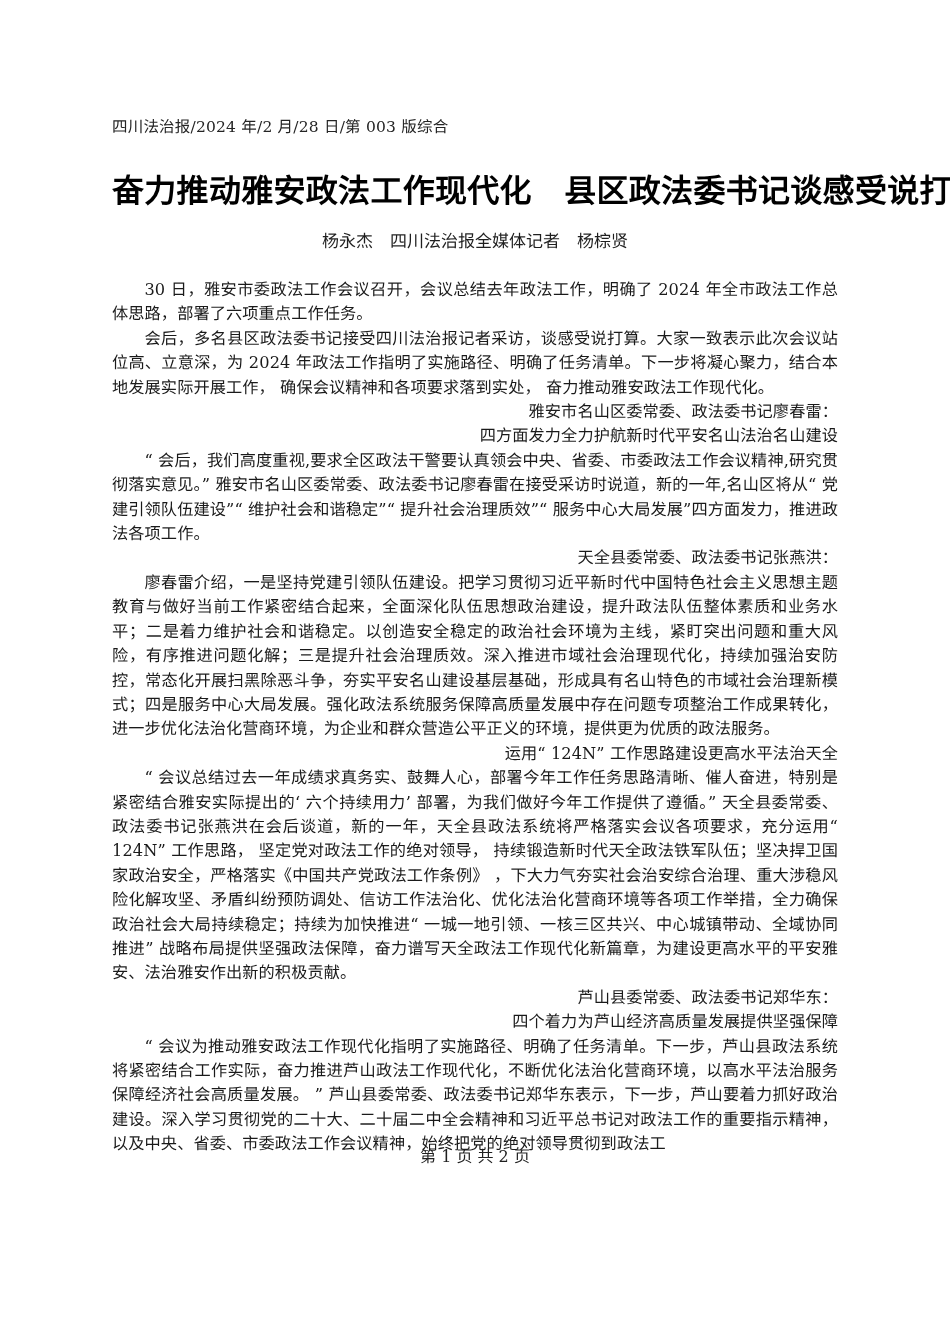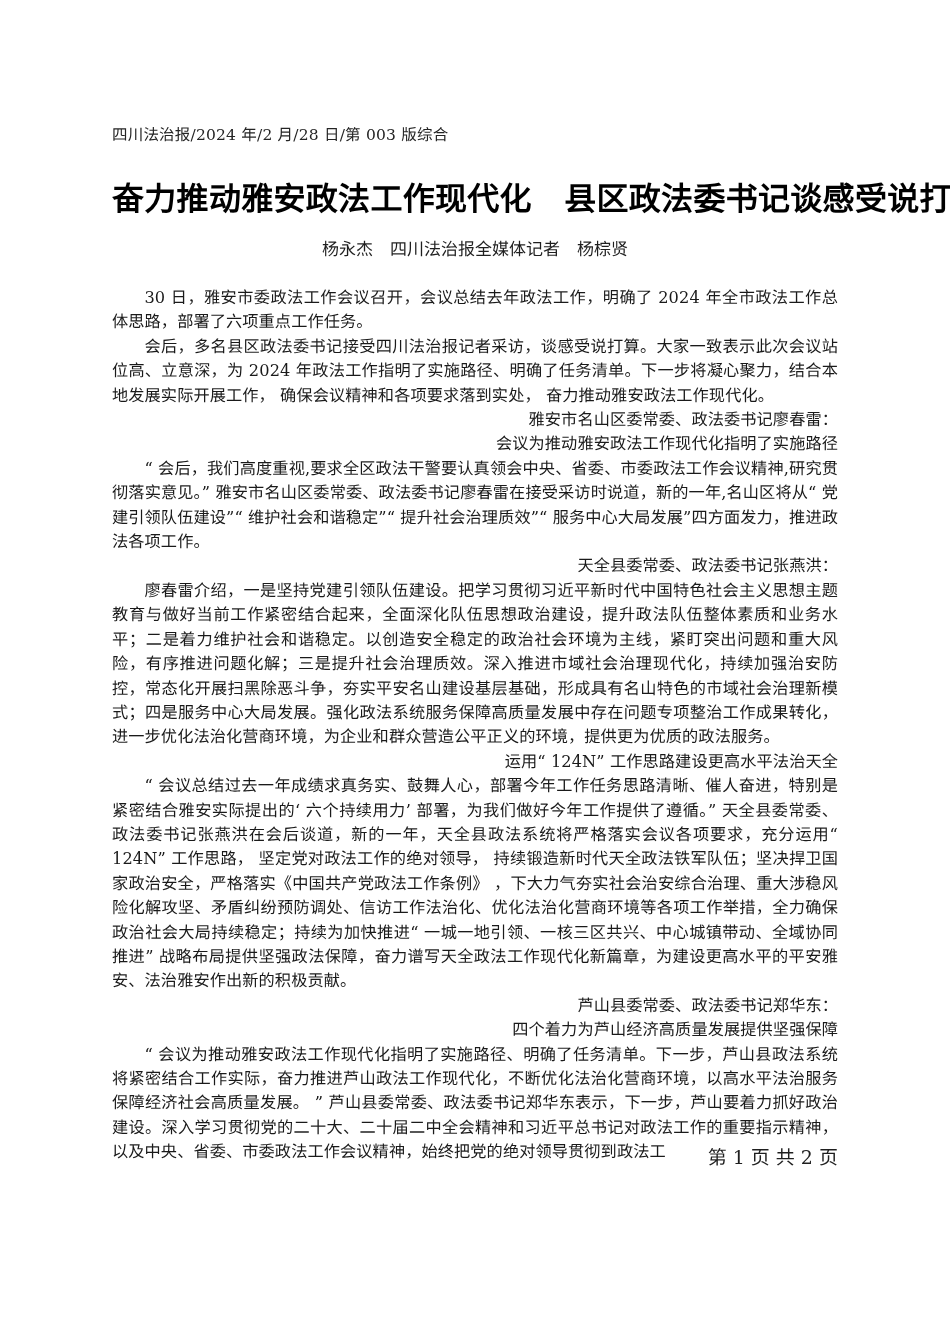"四川法治报/2024 年/2 月/28 日/第 003" .content { top: 124px -> 116px }
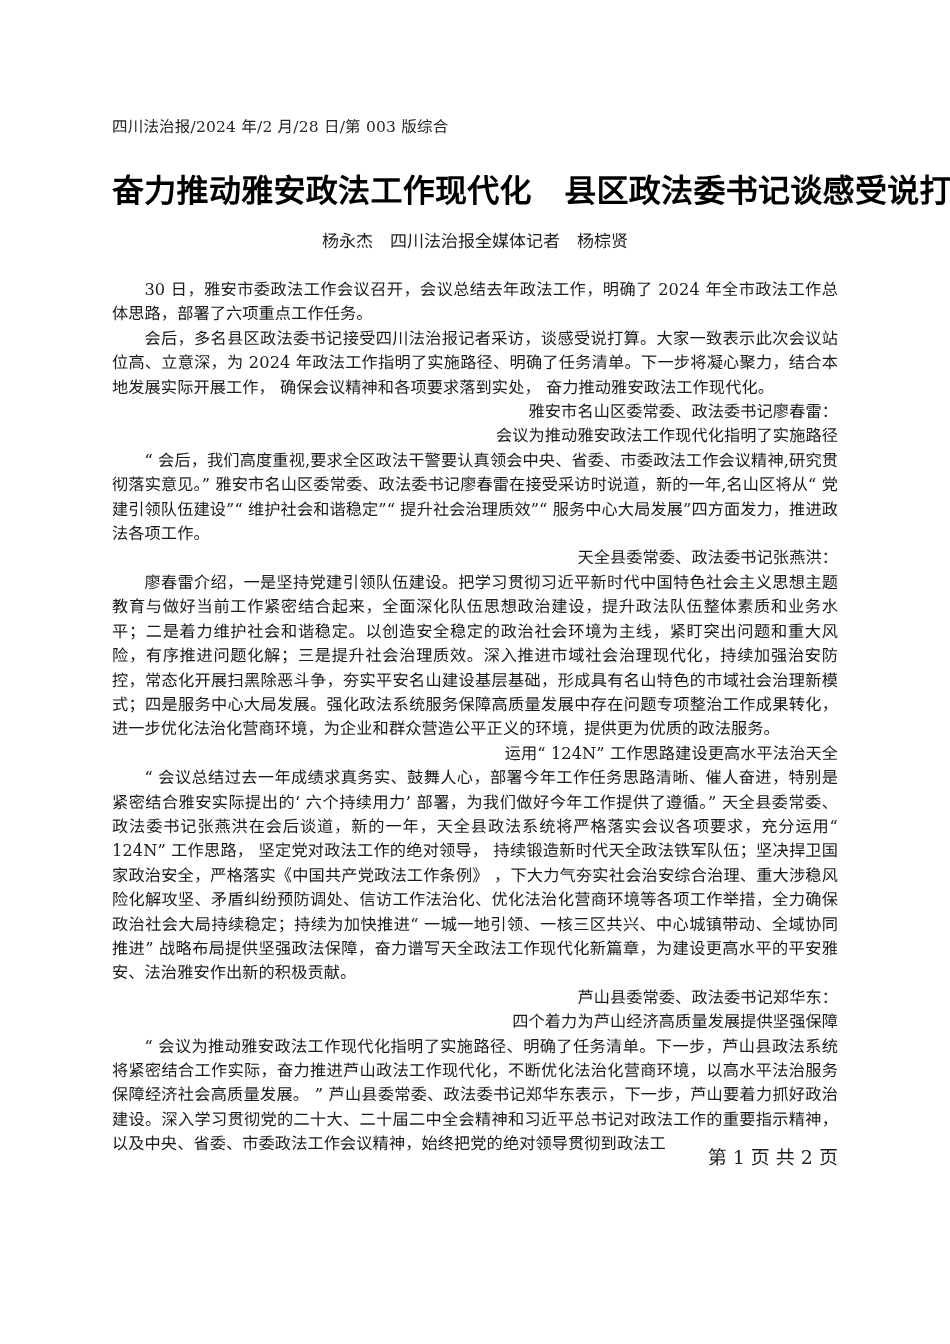"会议为推动雅安政法工作现代化指明了实施路径" p.para { text: 会议为推动雅安政法工作现代化指明了实施路径 -> 四方面发力全力护航新时代平安名山法治名山建设 }
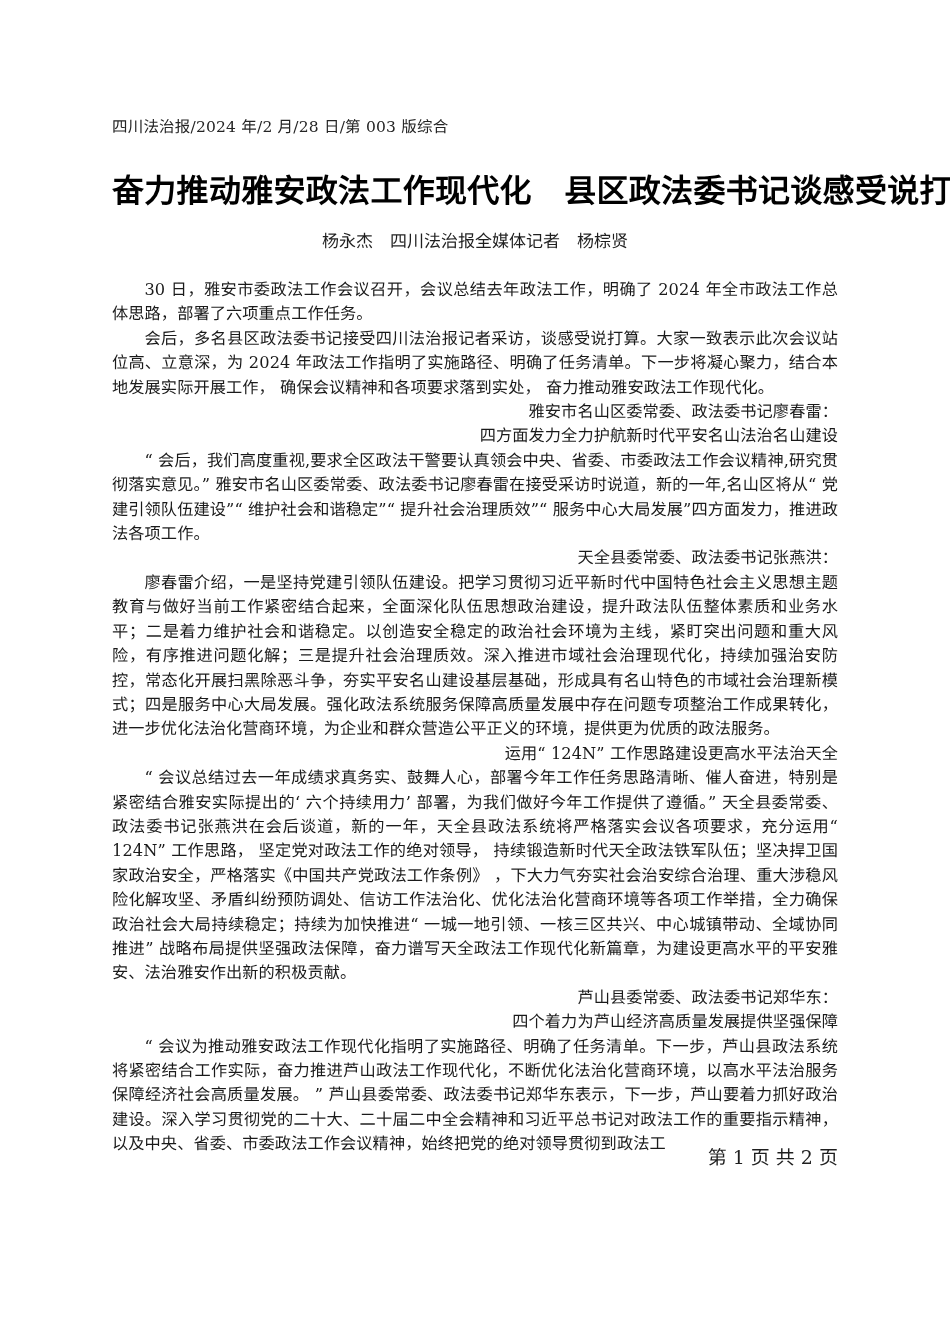"第 1 页 共 2" .footer { font-size: 19px -> 16px; text-align: right -> center }
